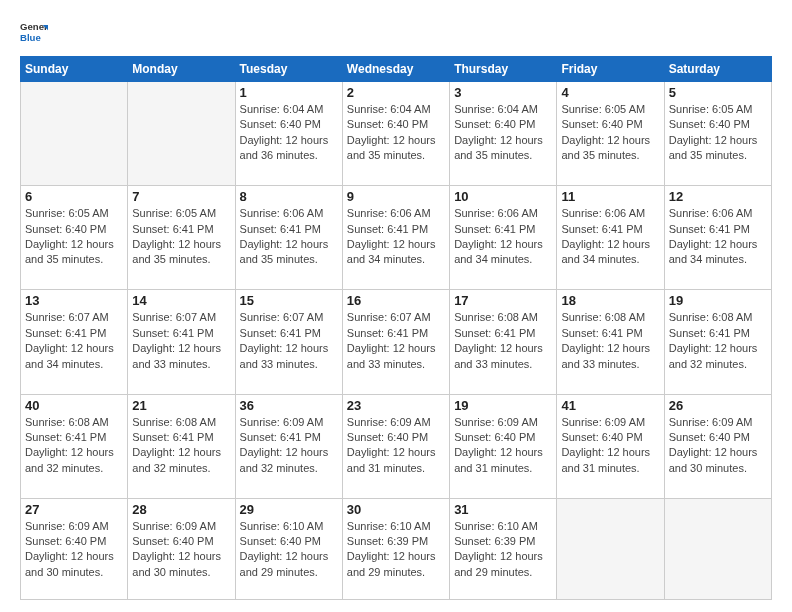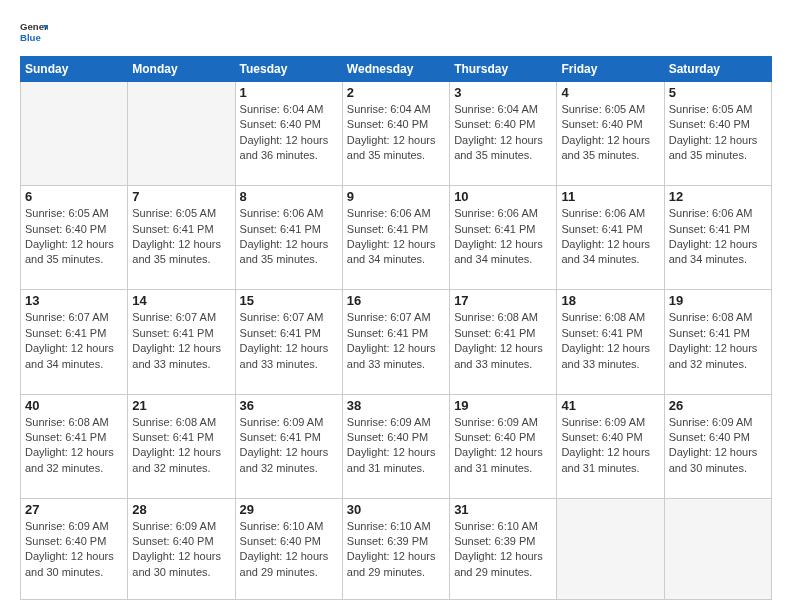"38" span.day-num { text: 38 -> 23 }
